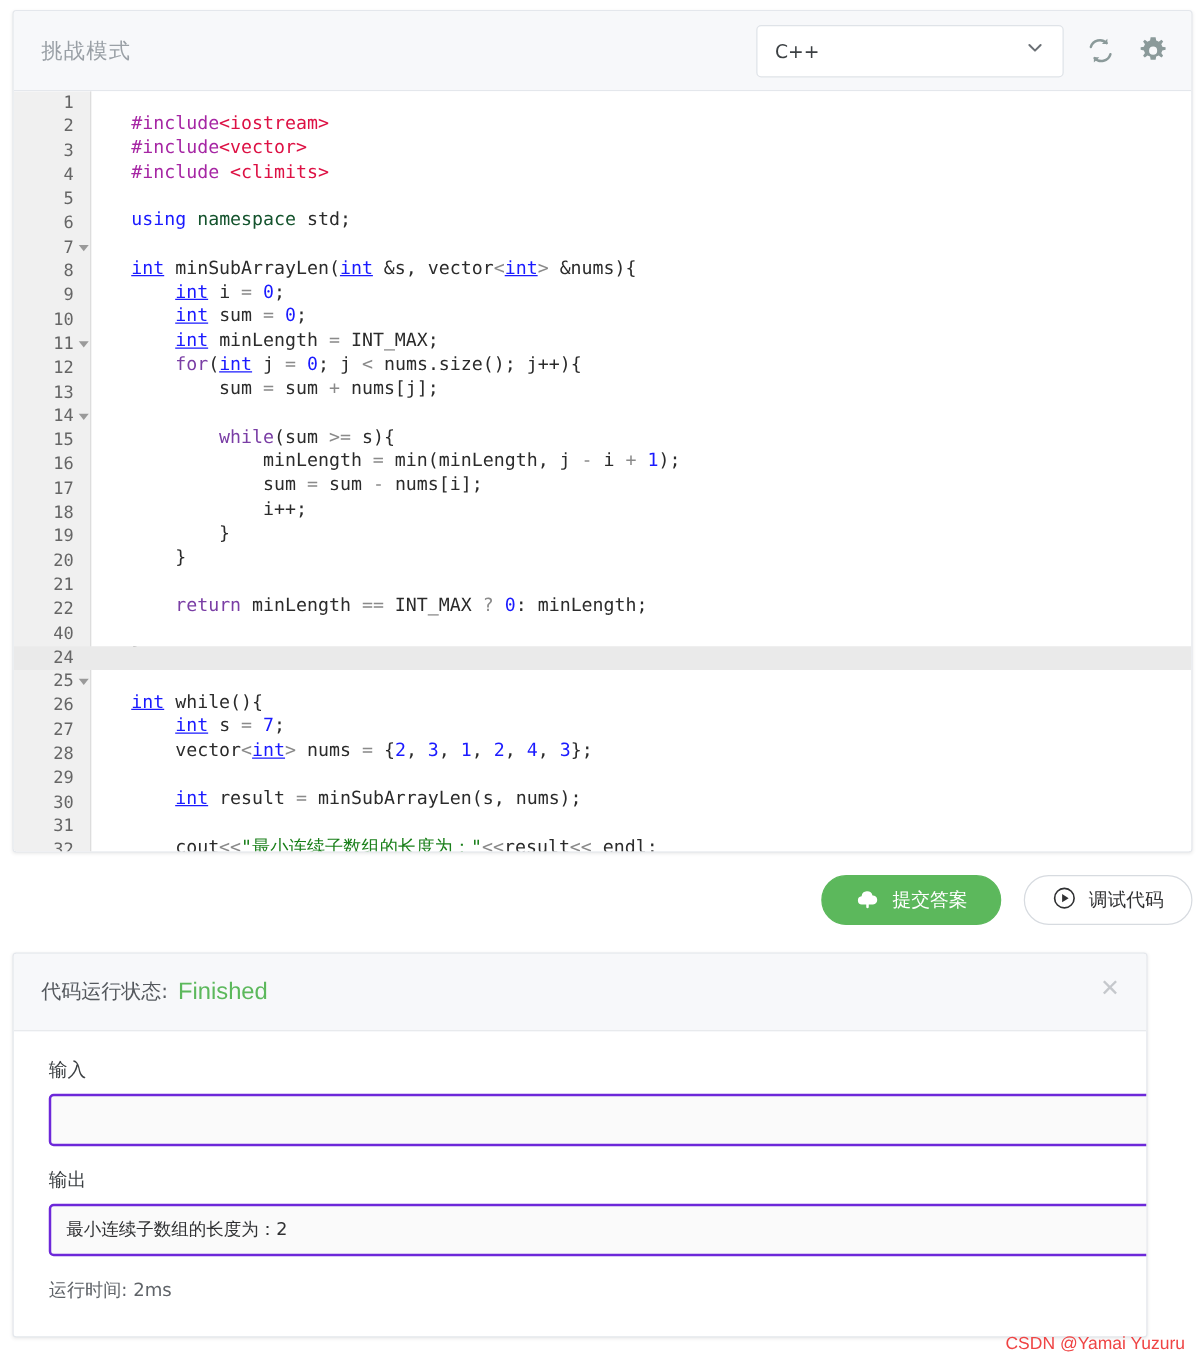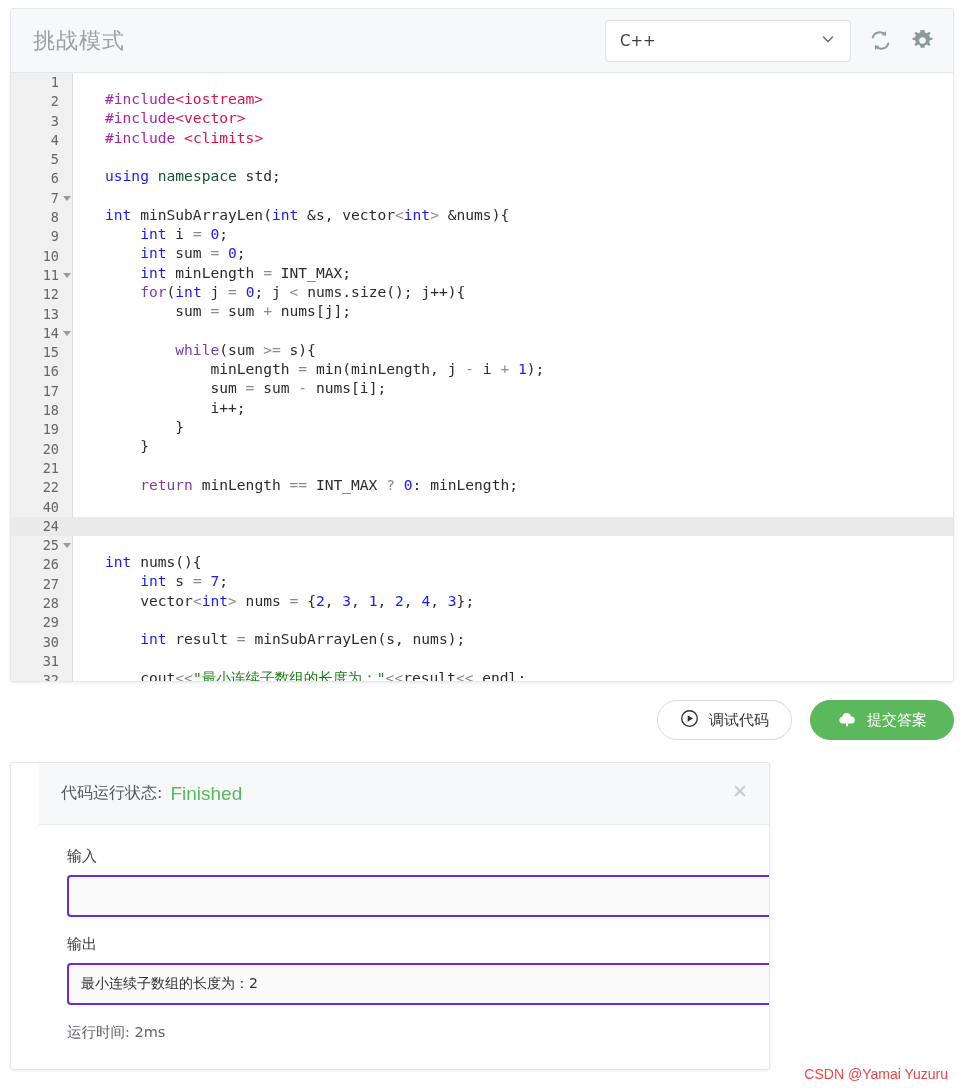"挑战模式" .mode-title { font-size: 22px -> 17px }
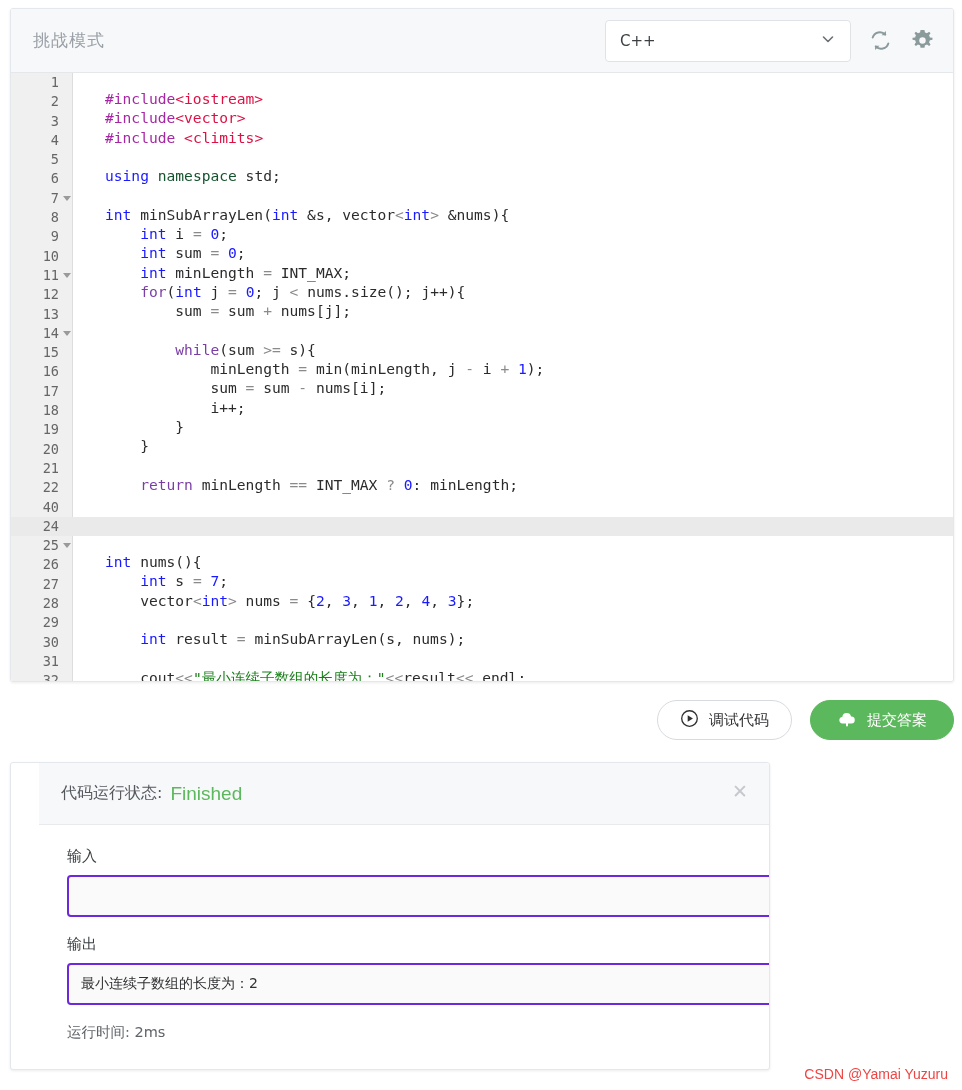"int" .t-typ { text-decoration: none -> underline }
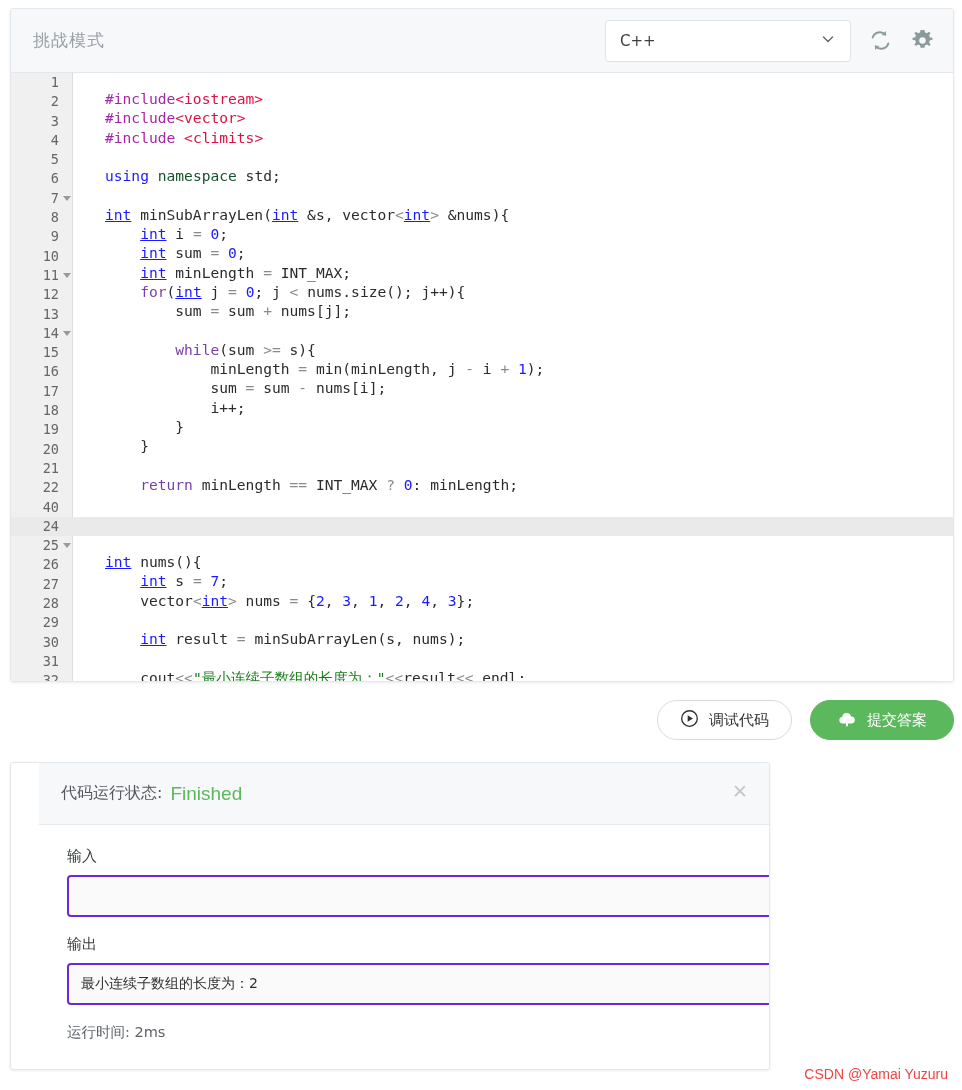"nums(){" span.t-txt { text: nums -> while }
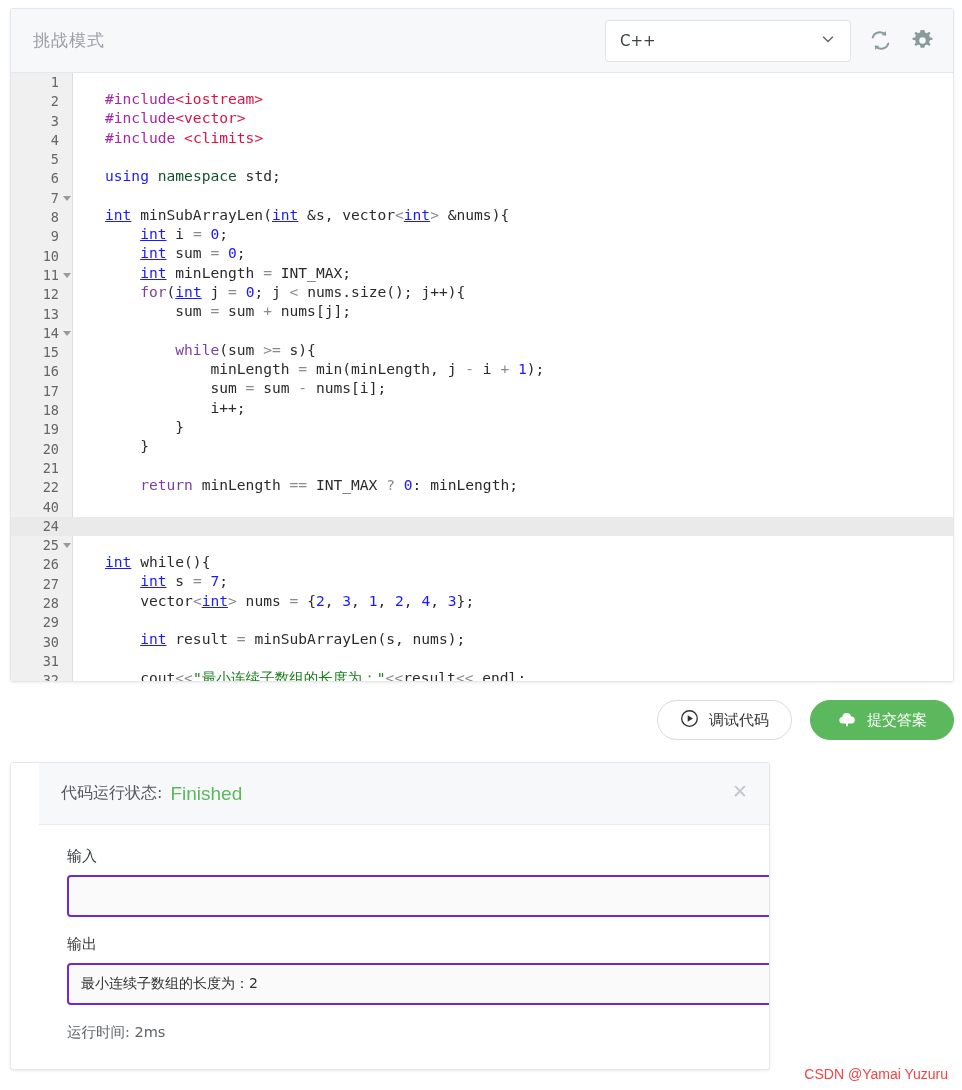"调试代码" div.btn { order: before "提交答案" -> after "提交答案" }
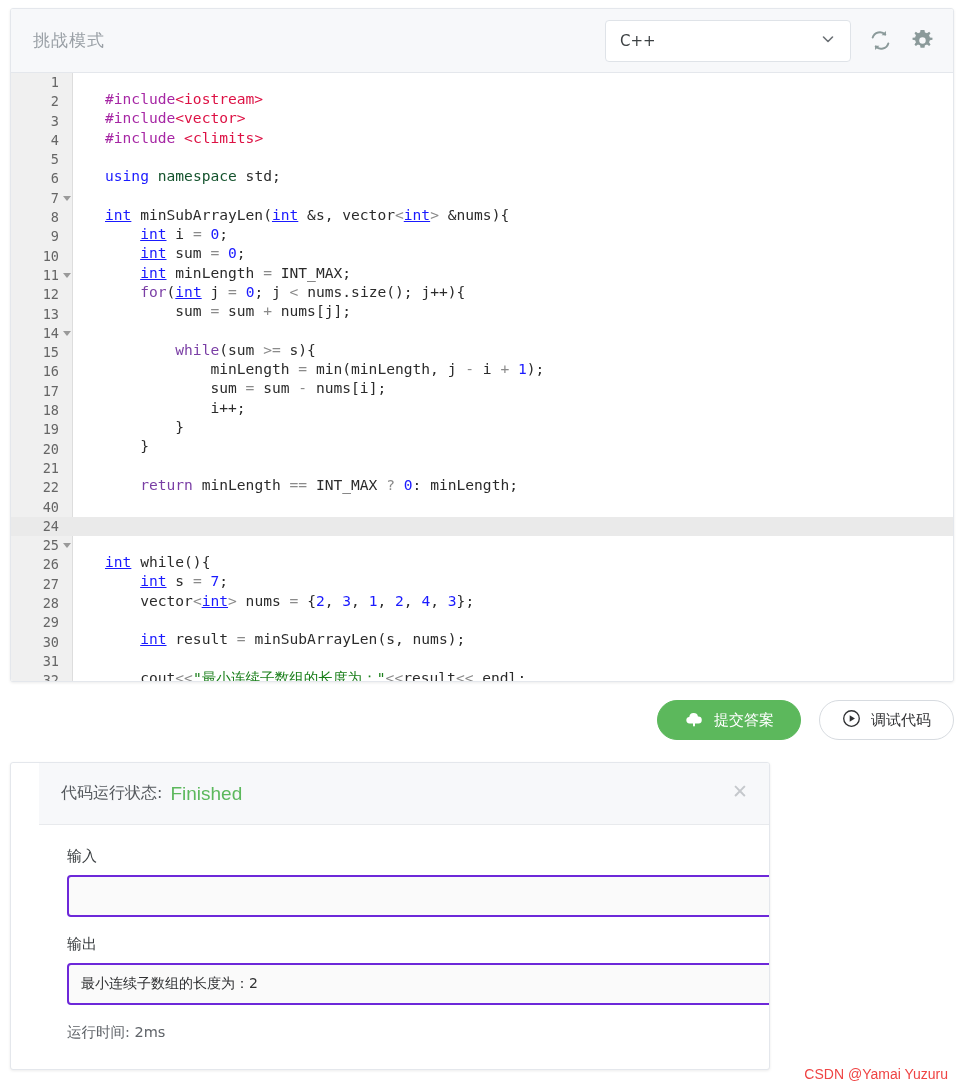"代码运行状态:" .result-card { padding-left: 28px -> none; width: 760px -> 908px }
